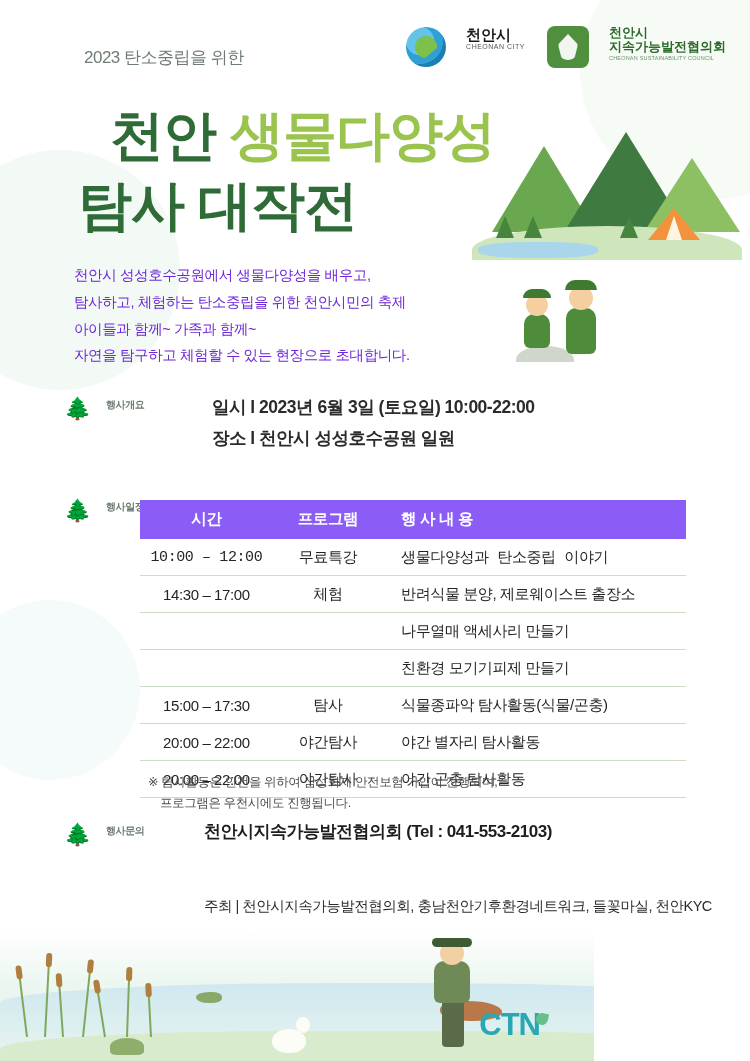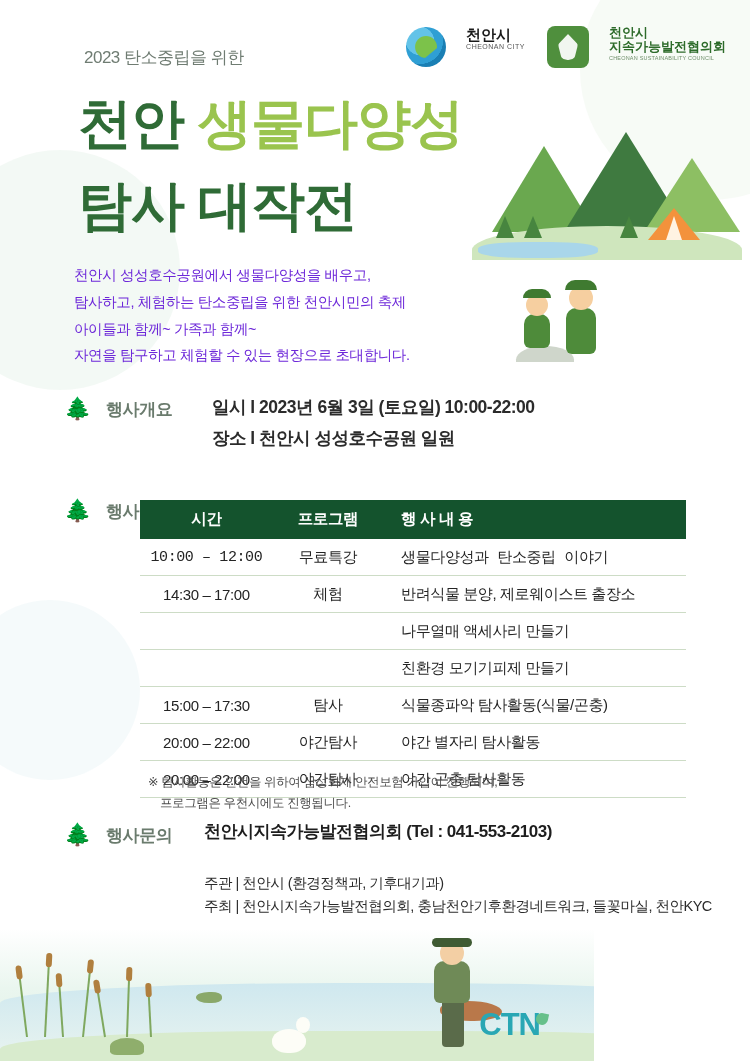"천안 생물다양성" .title-1 { margin-left: none -> 32px; top: 88px -> 100px }
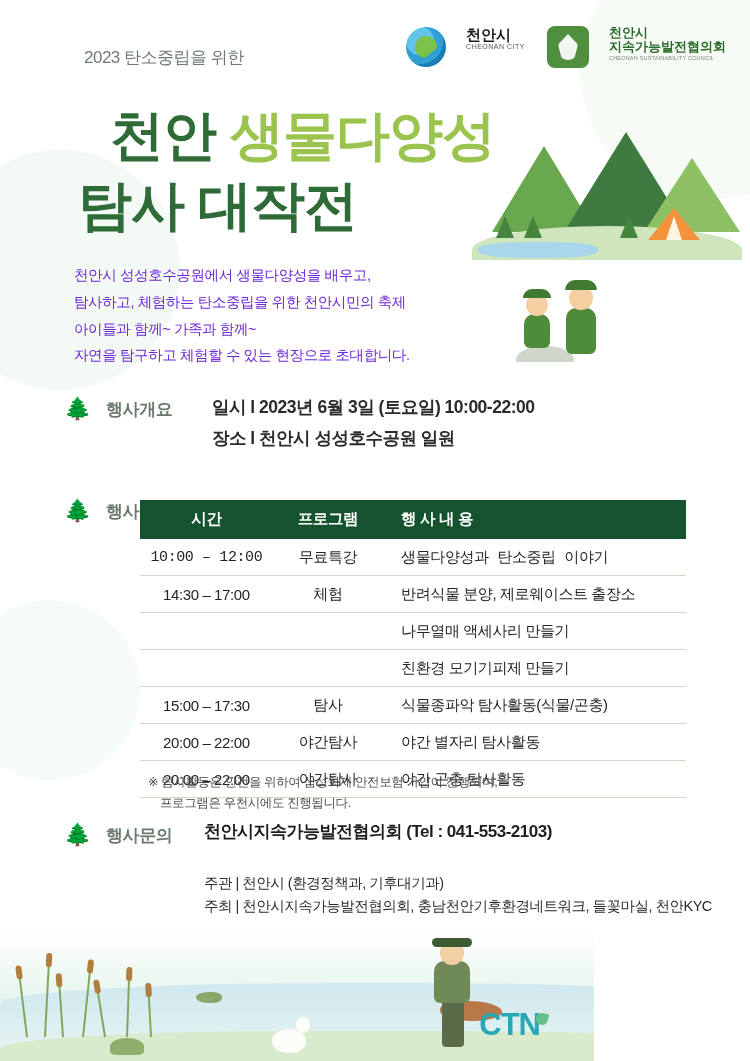"행사개요" .sec-label { font-size: 17px -> 10px }
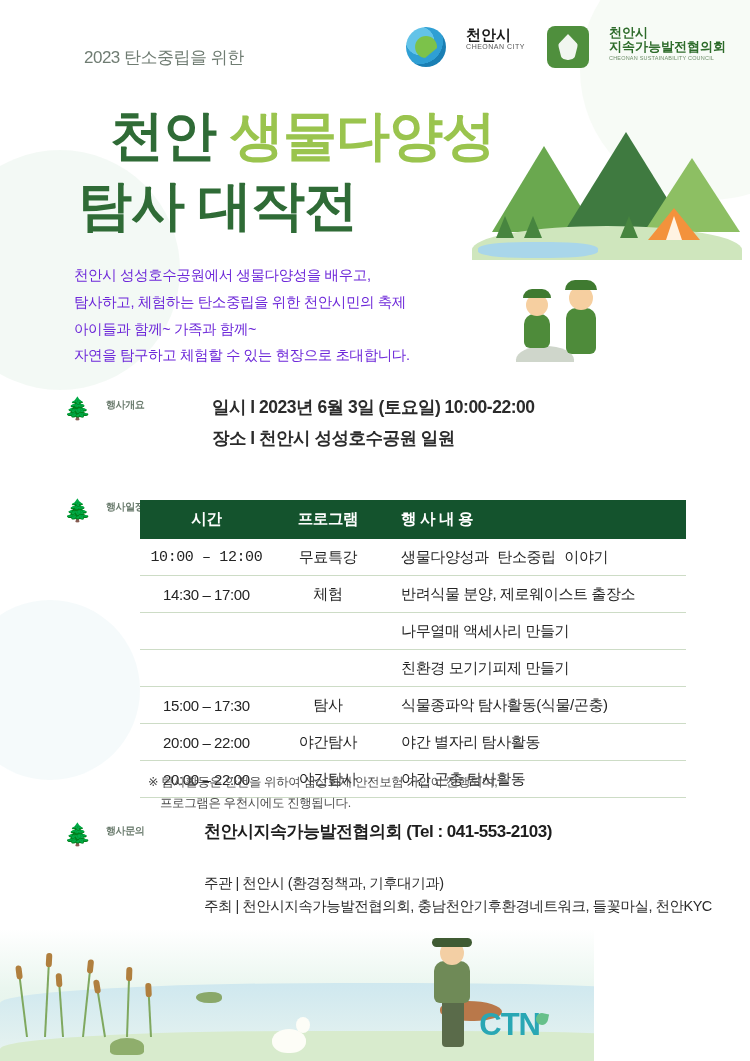"시간" table.sched thead th { background: #14532d -> #8b5cf6 }
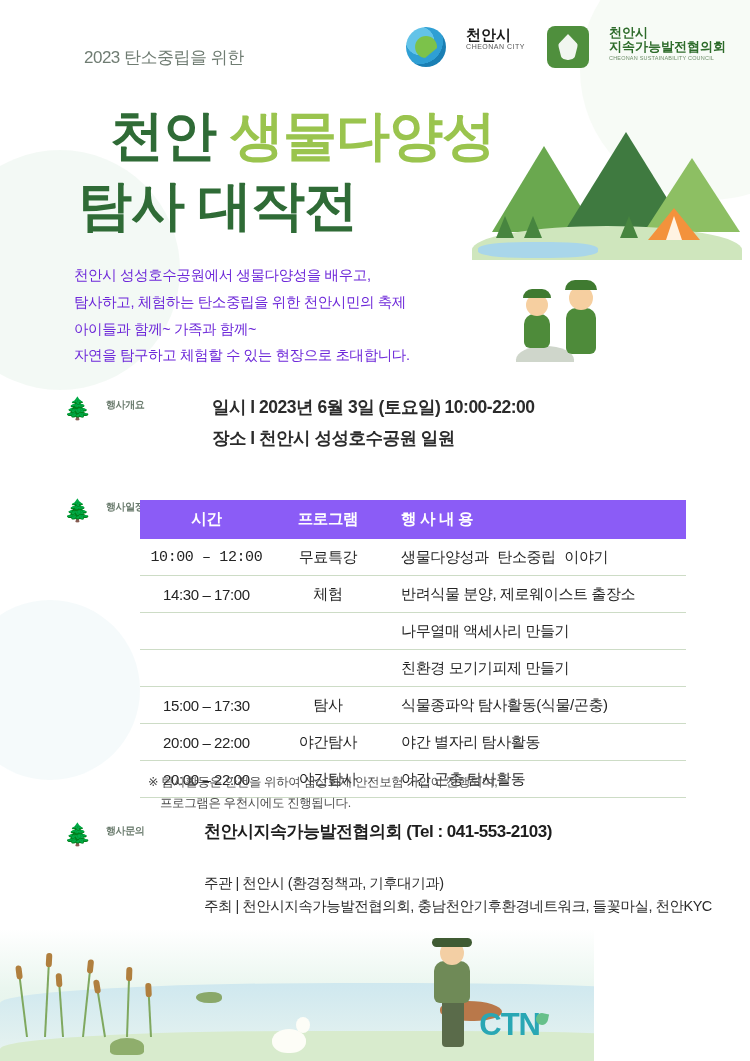"주관 | 천안시 (환경정책과, 기후대기과)" div.org { html: <div>주관 | 천안시 (환경정책과, 기후대기과)</div> -> none }
